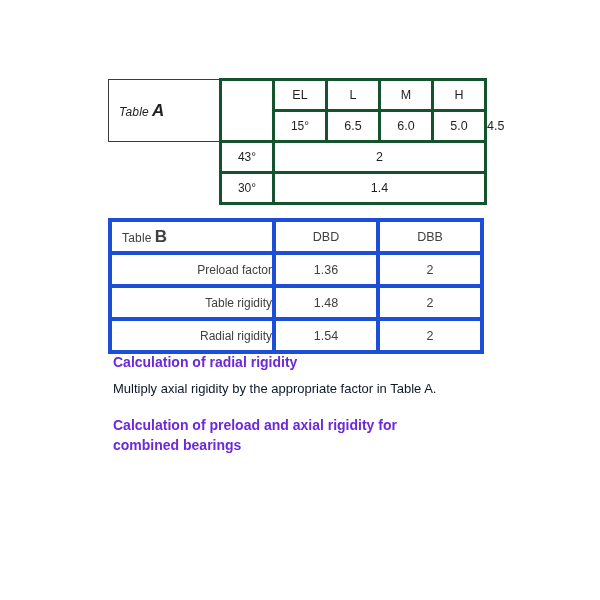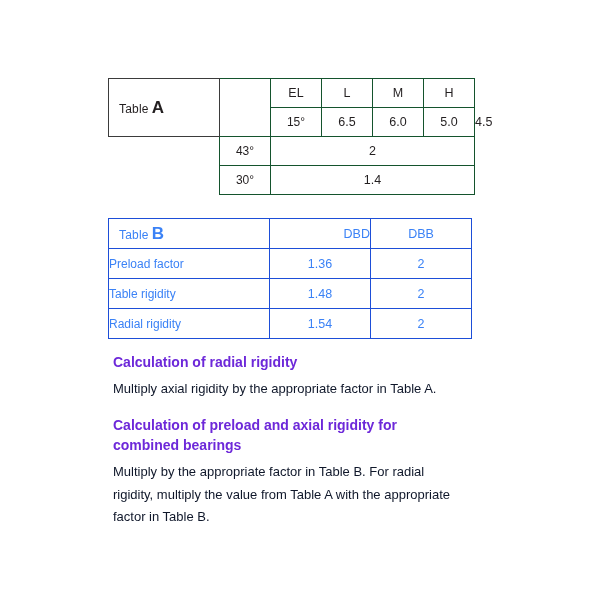"EL" .tableA td { border: 1px solid #14532d -> 3px solid #14532d }
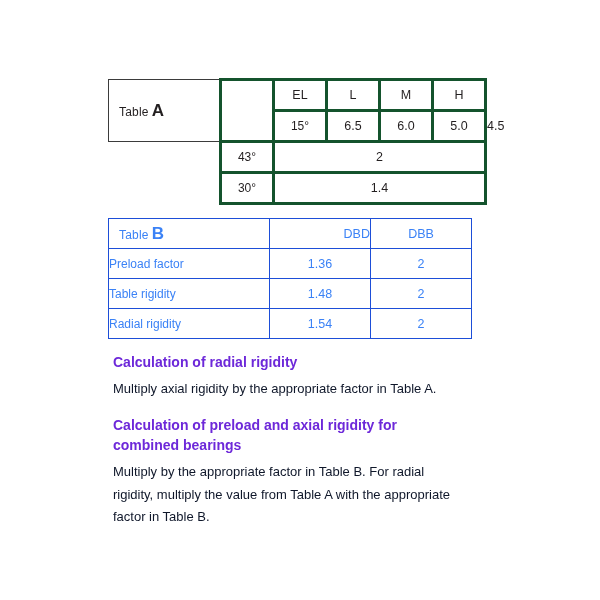"Table A" .tableA .corner { font-style: none -> italic }
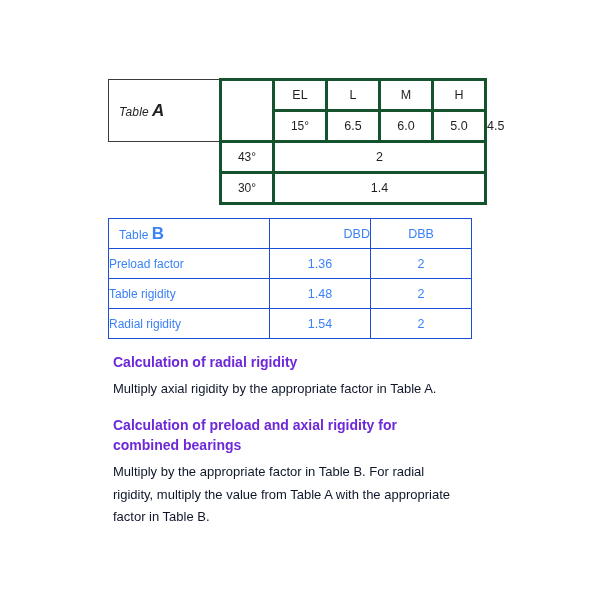"Table B" .tableB td { border: 1px solid #1d4ed8 -> 4px solid #1d4ed8; color: #3b82f6 -> #404040 }
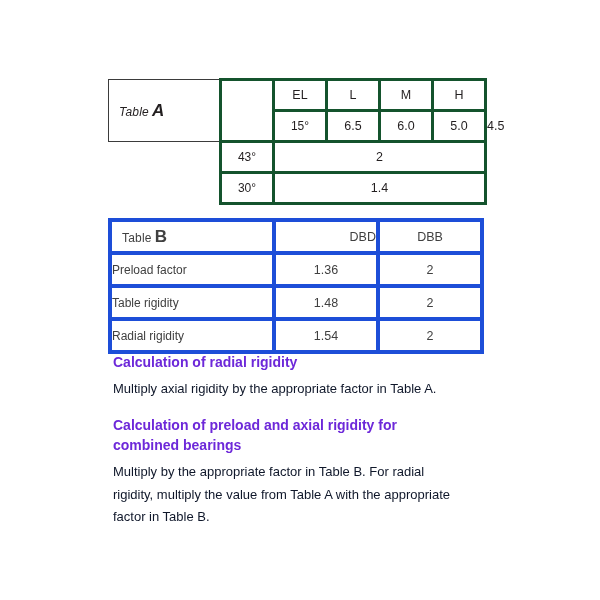"DBD" td { text-align: right -> none }
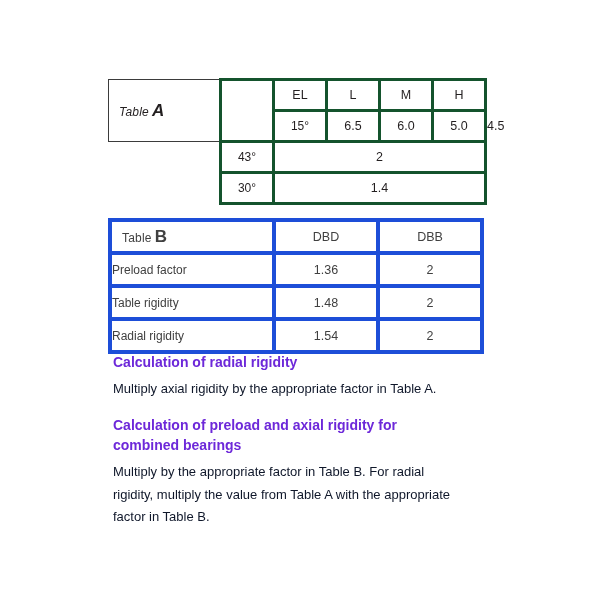"Preload factor" .tableB .rowlabel { text-align: left -> right }
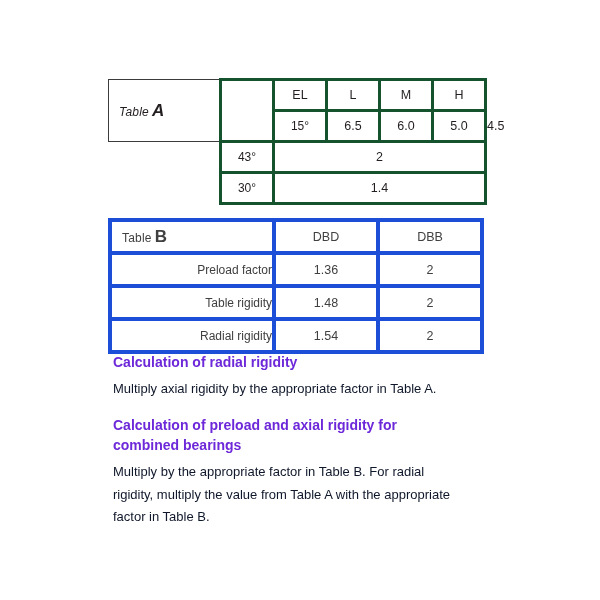"Multiply by the appropriate factor" p.last { html: <p>Multiply by the appropriate factor in Table B. For radial rigidity, multiply the value from Table A with the appropriate factor in Table B.</p> -> none }
